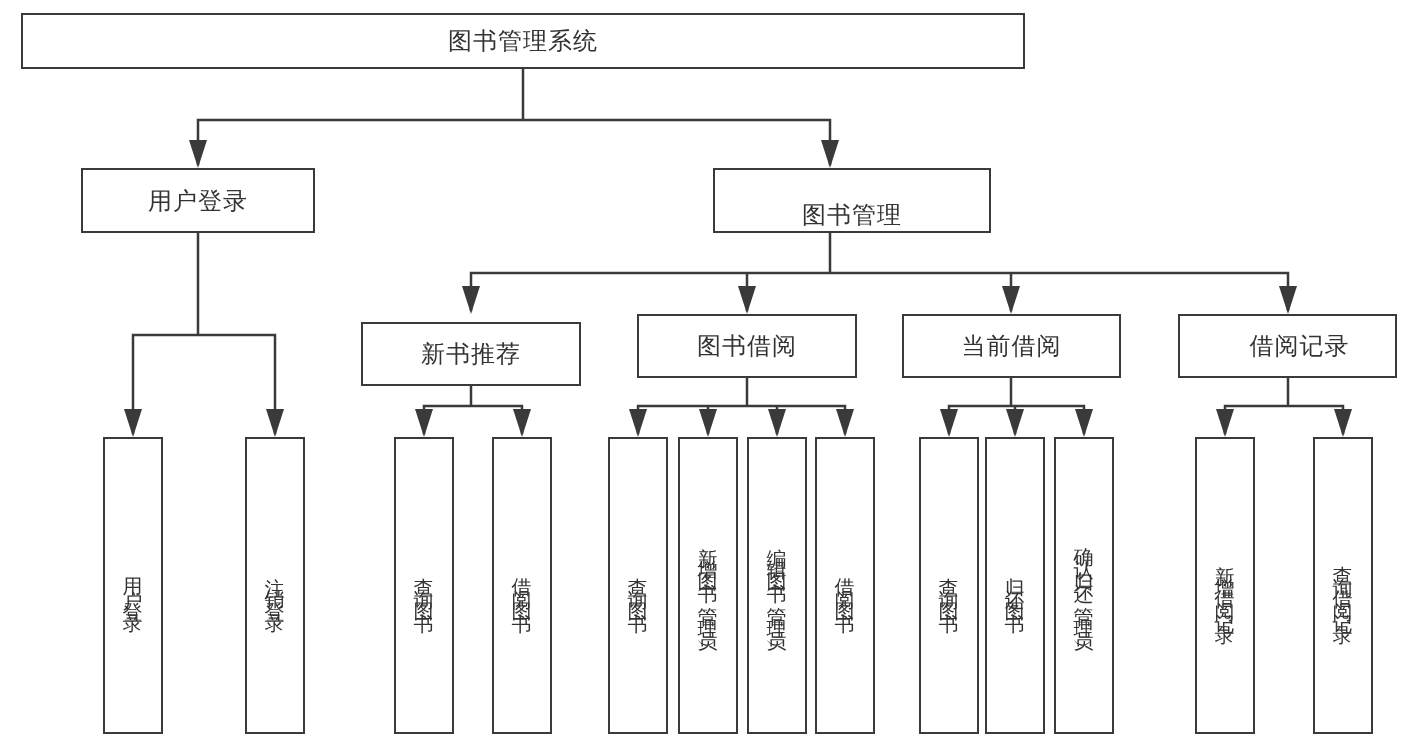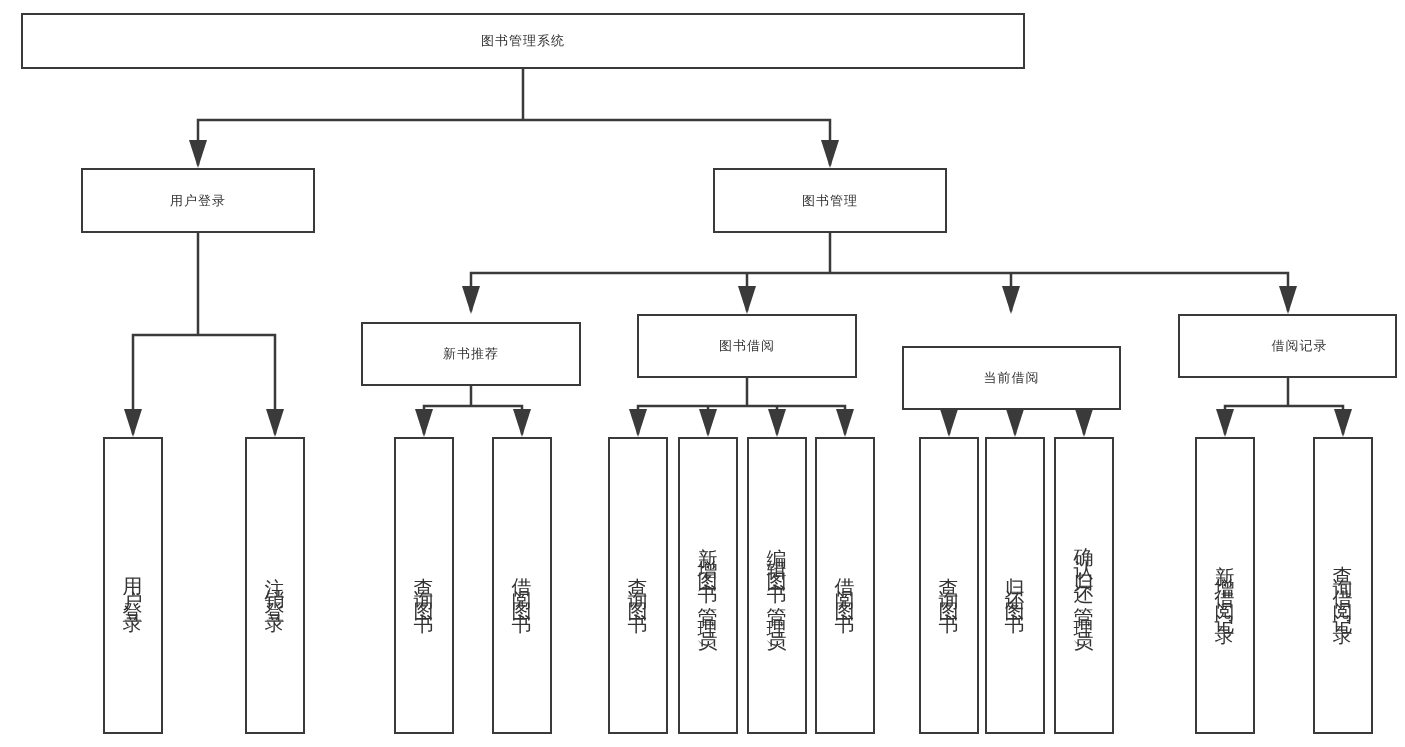"图书管理系统" .hbox { font-size: 13px -> 24px }
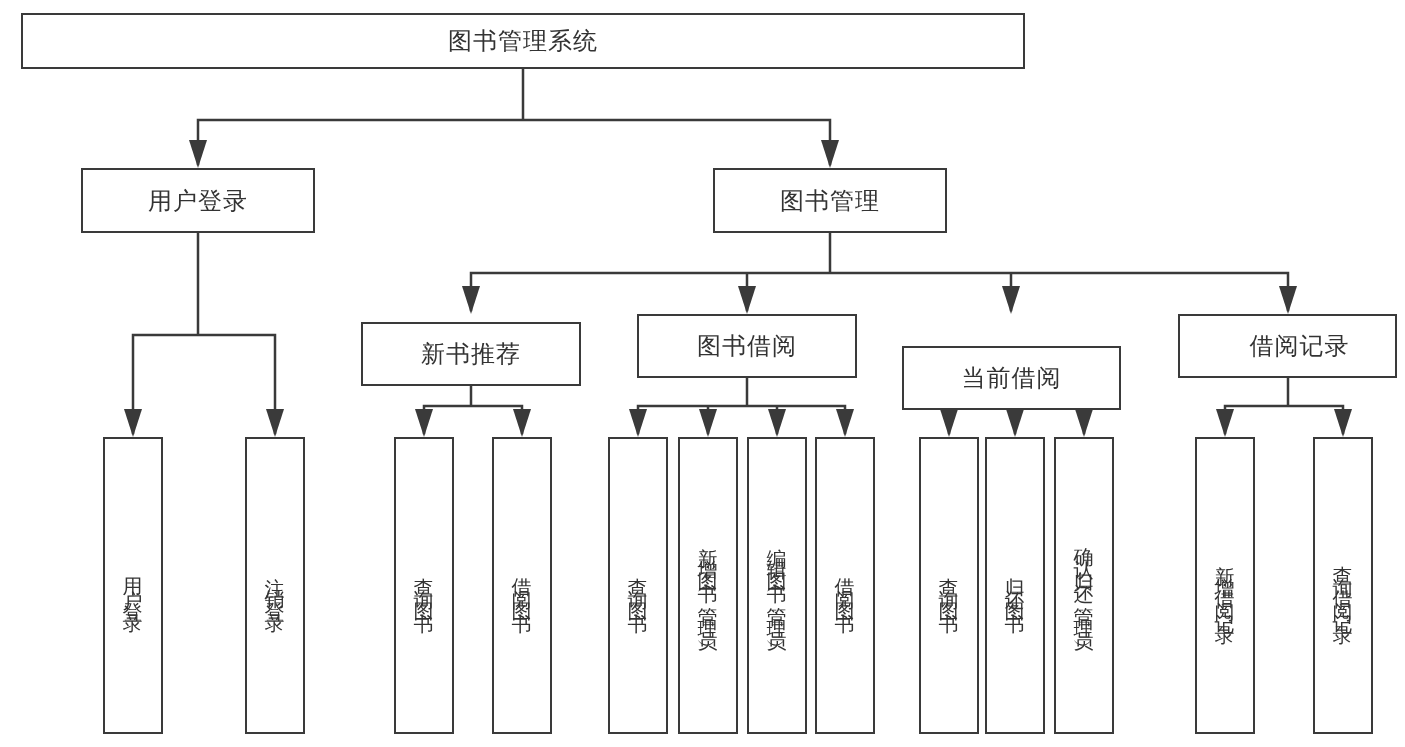"图书管理" div.box { align-items: none -> flex-end; width: 234px -> 278px }
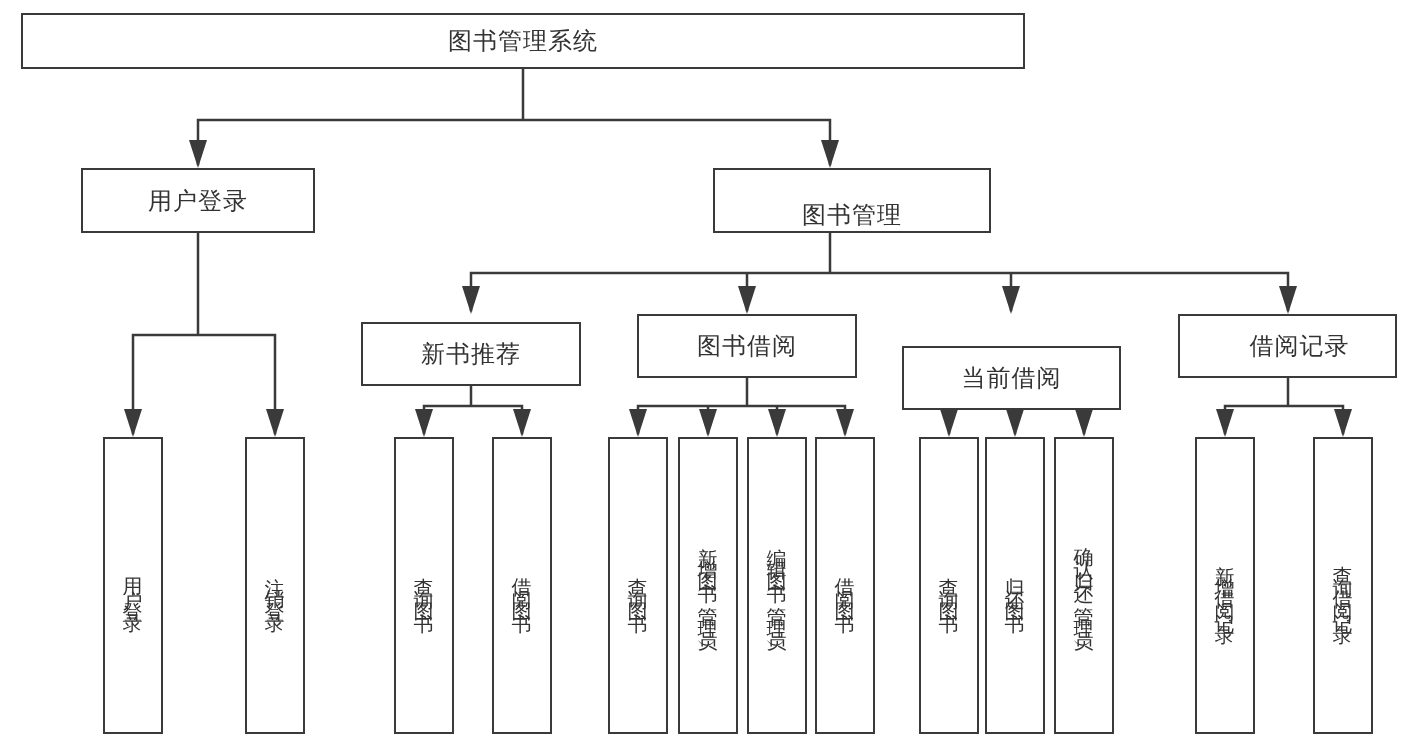"当前借阅" div.box { margin-top: 32px -> none }
